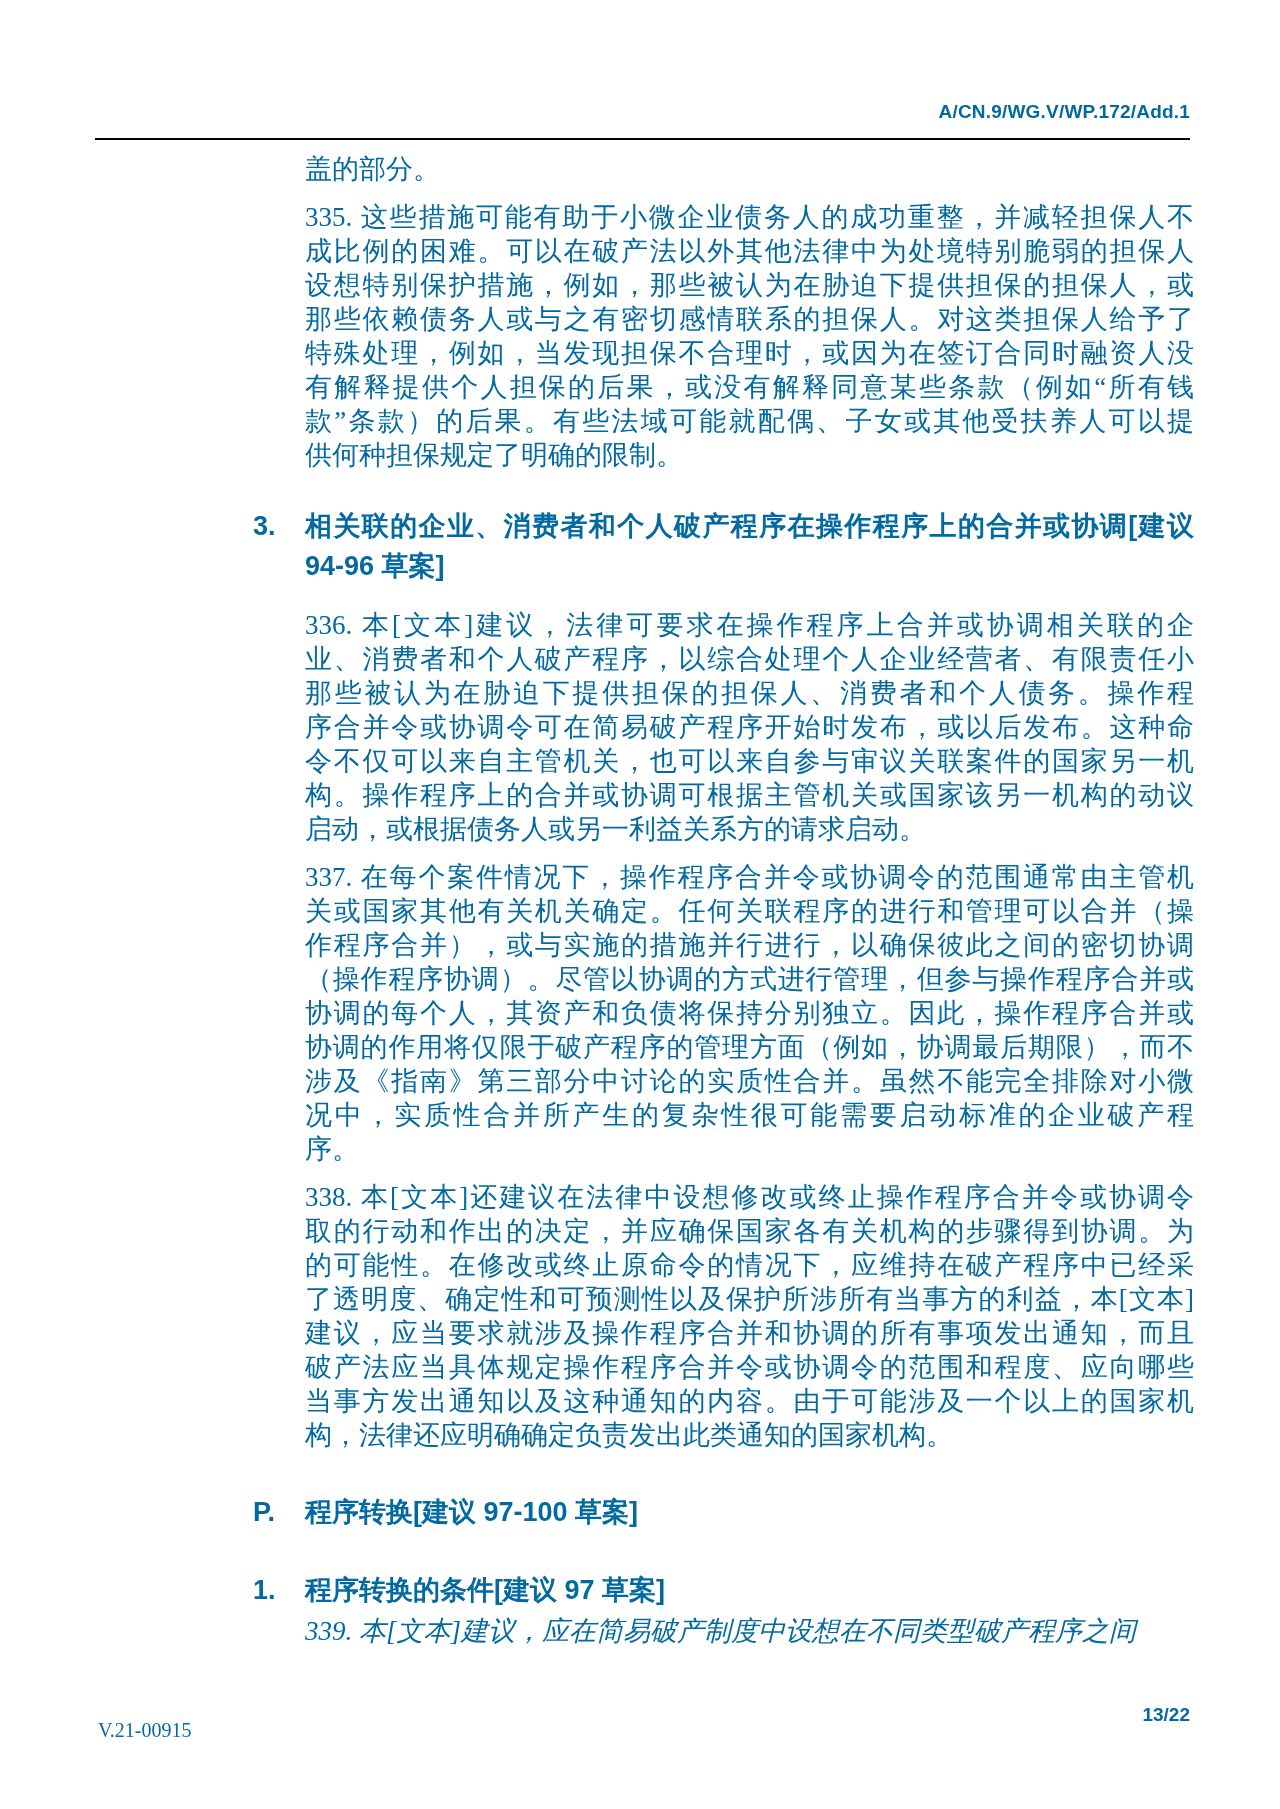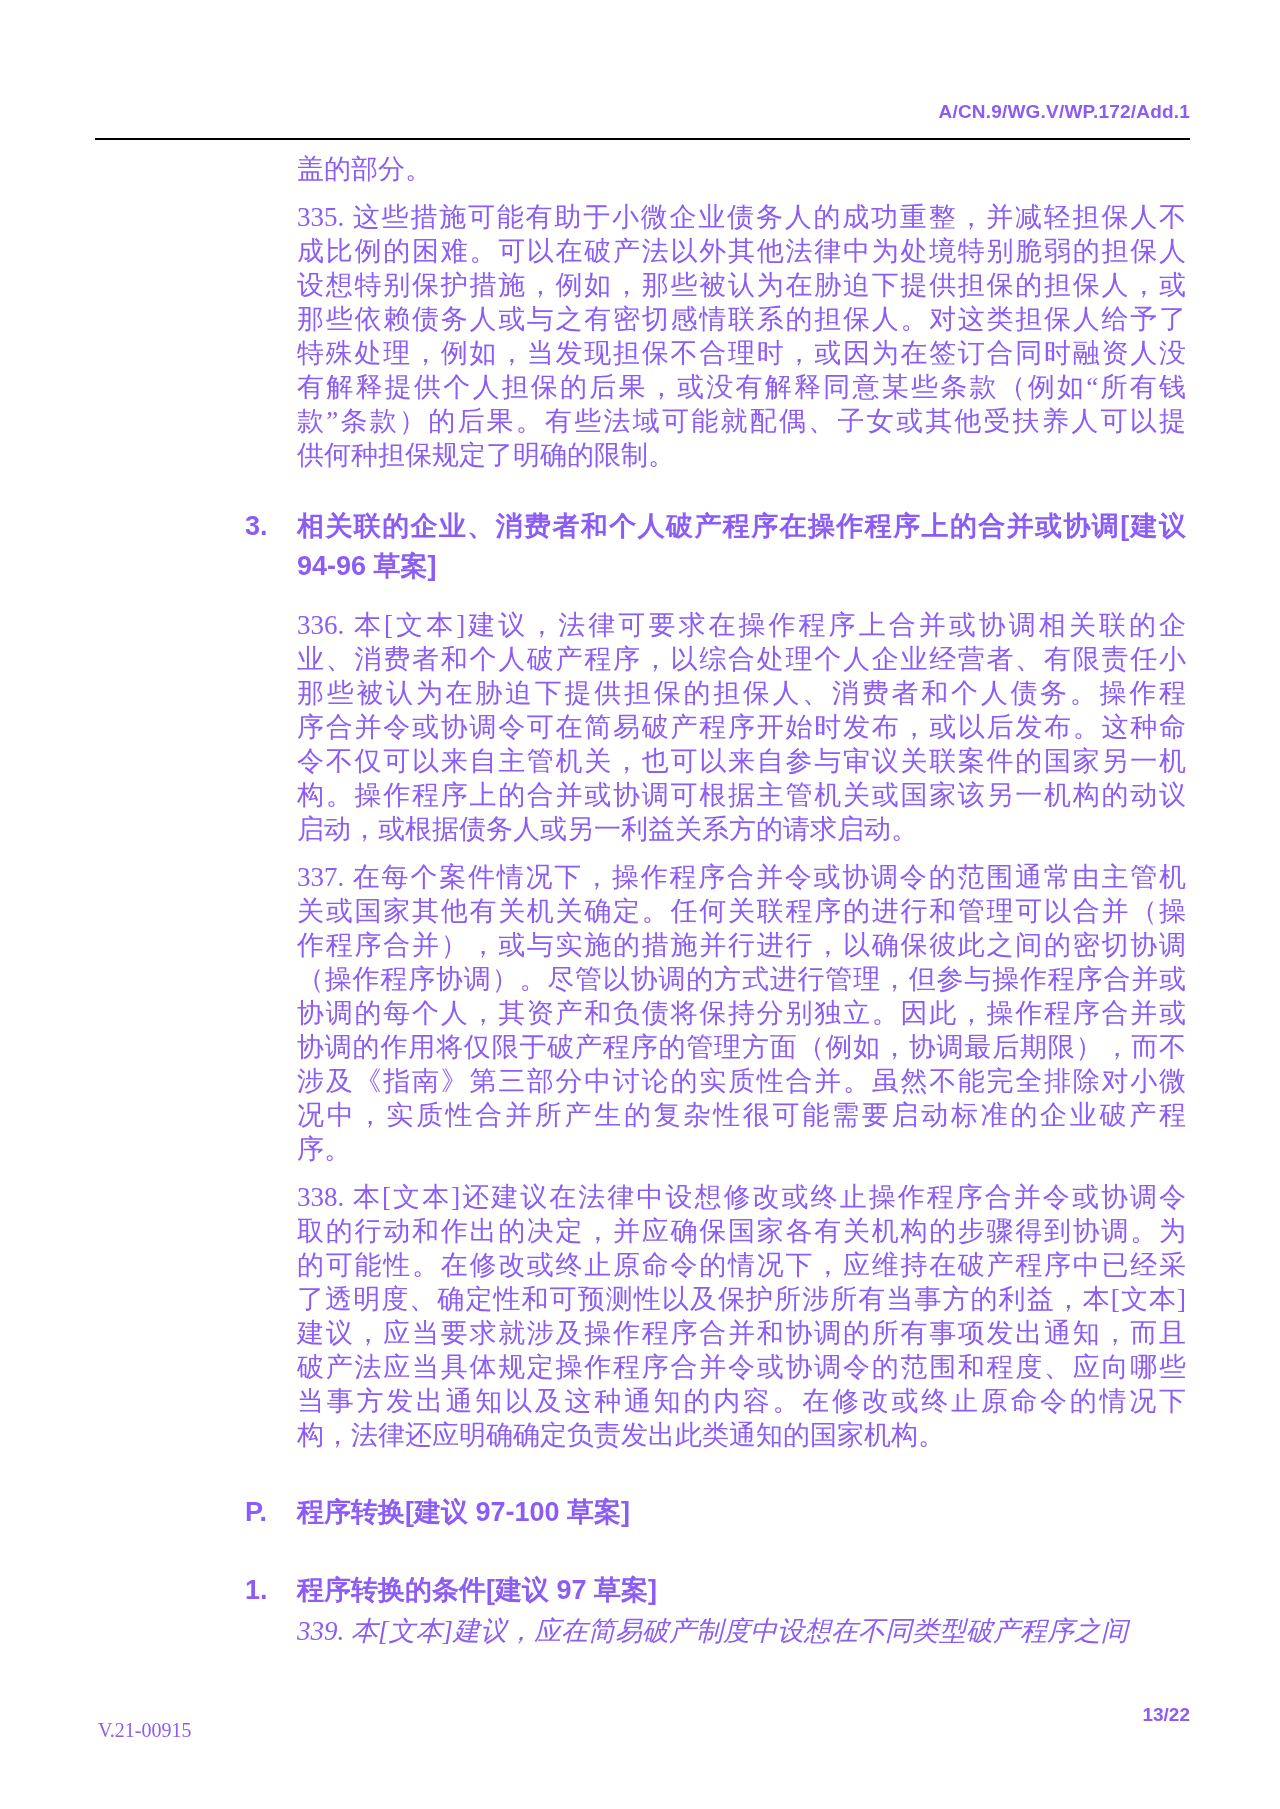"A/CN.9/WG.V/WP.172/Add.1" .page { color: #8b5cf6 -> #0369a1 }
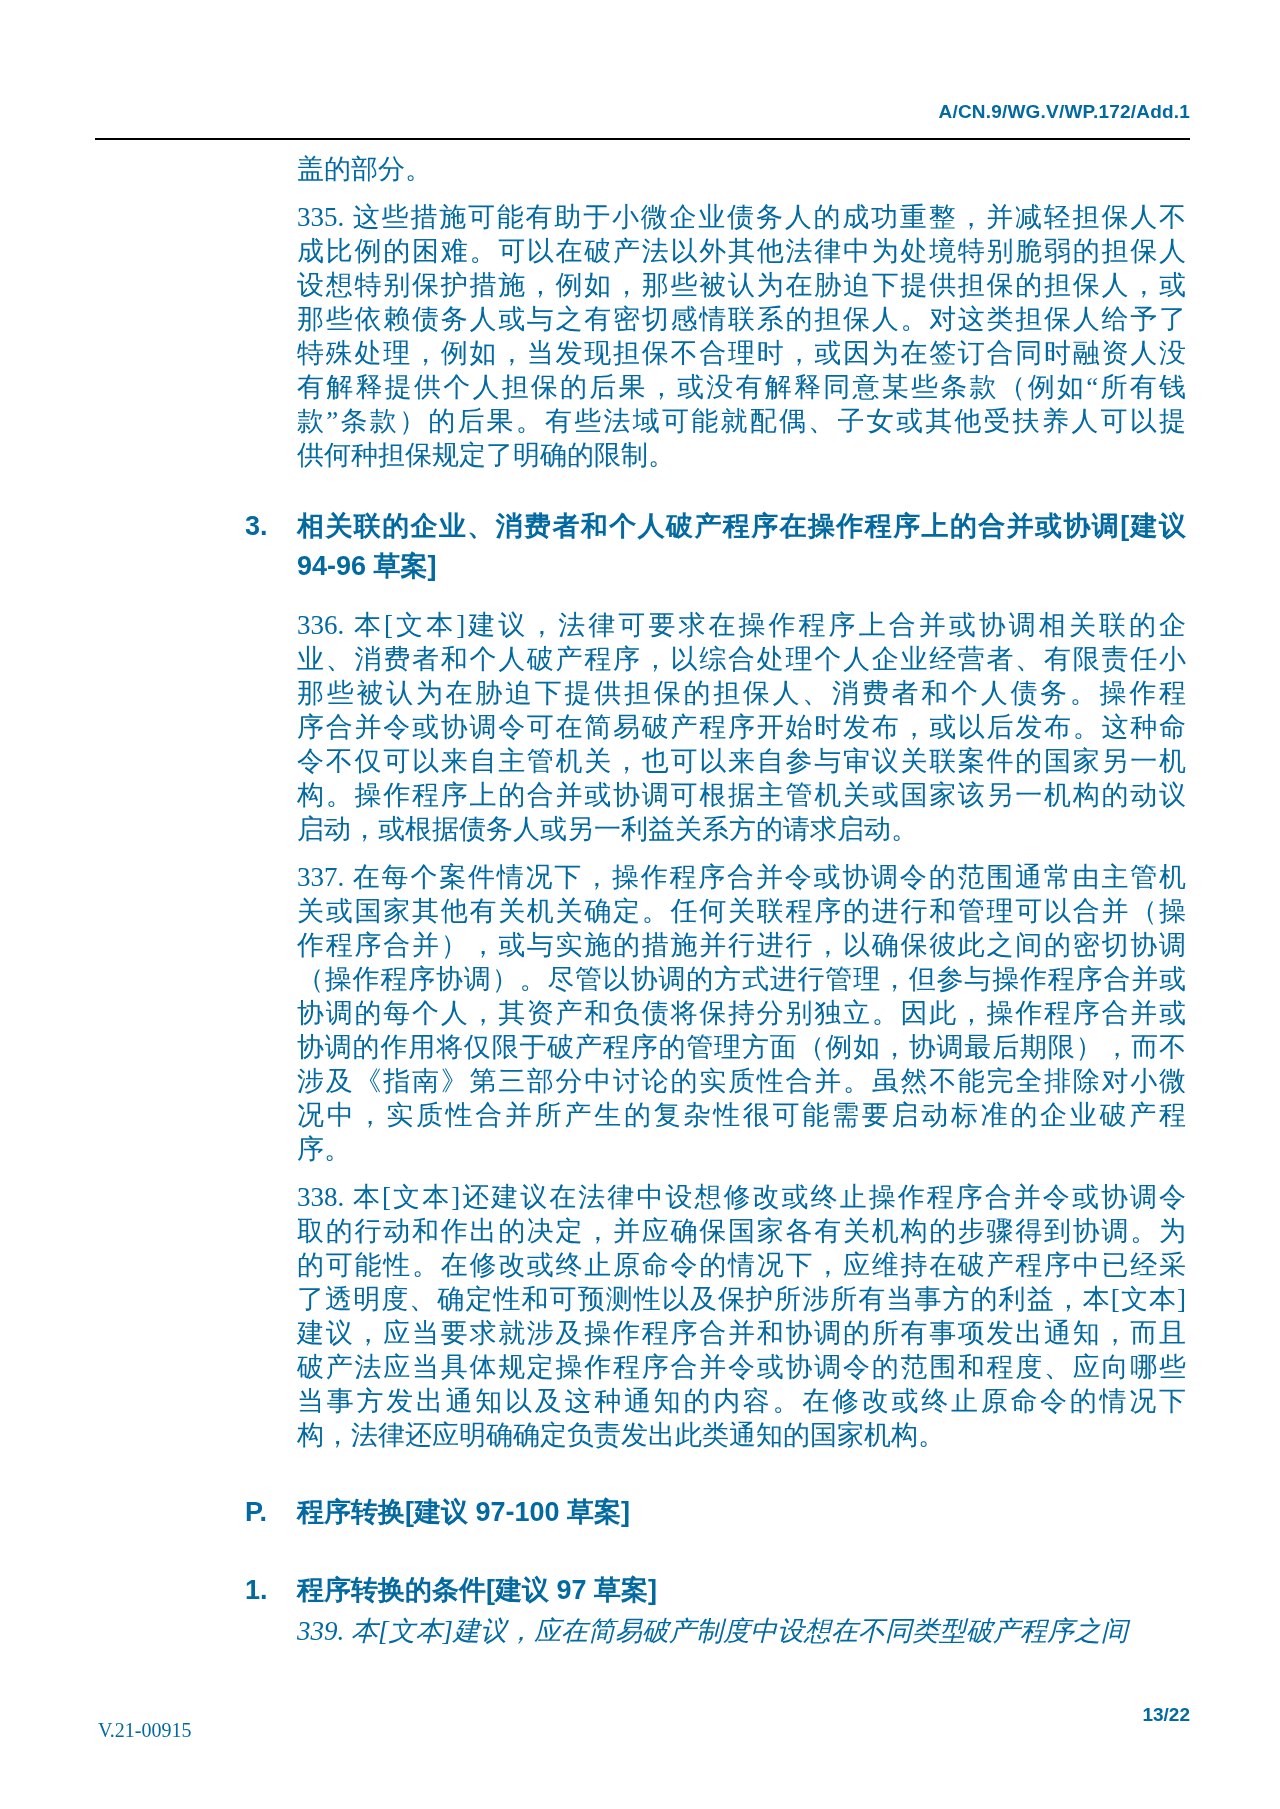"盖的部分。" .main { left: 0 -> 8px }
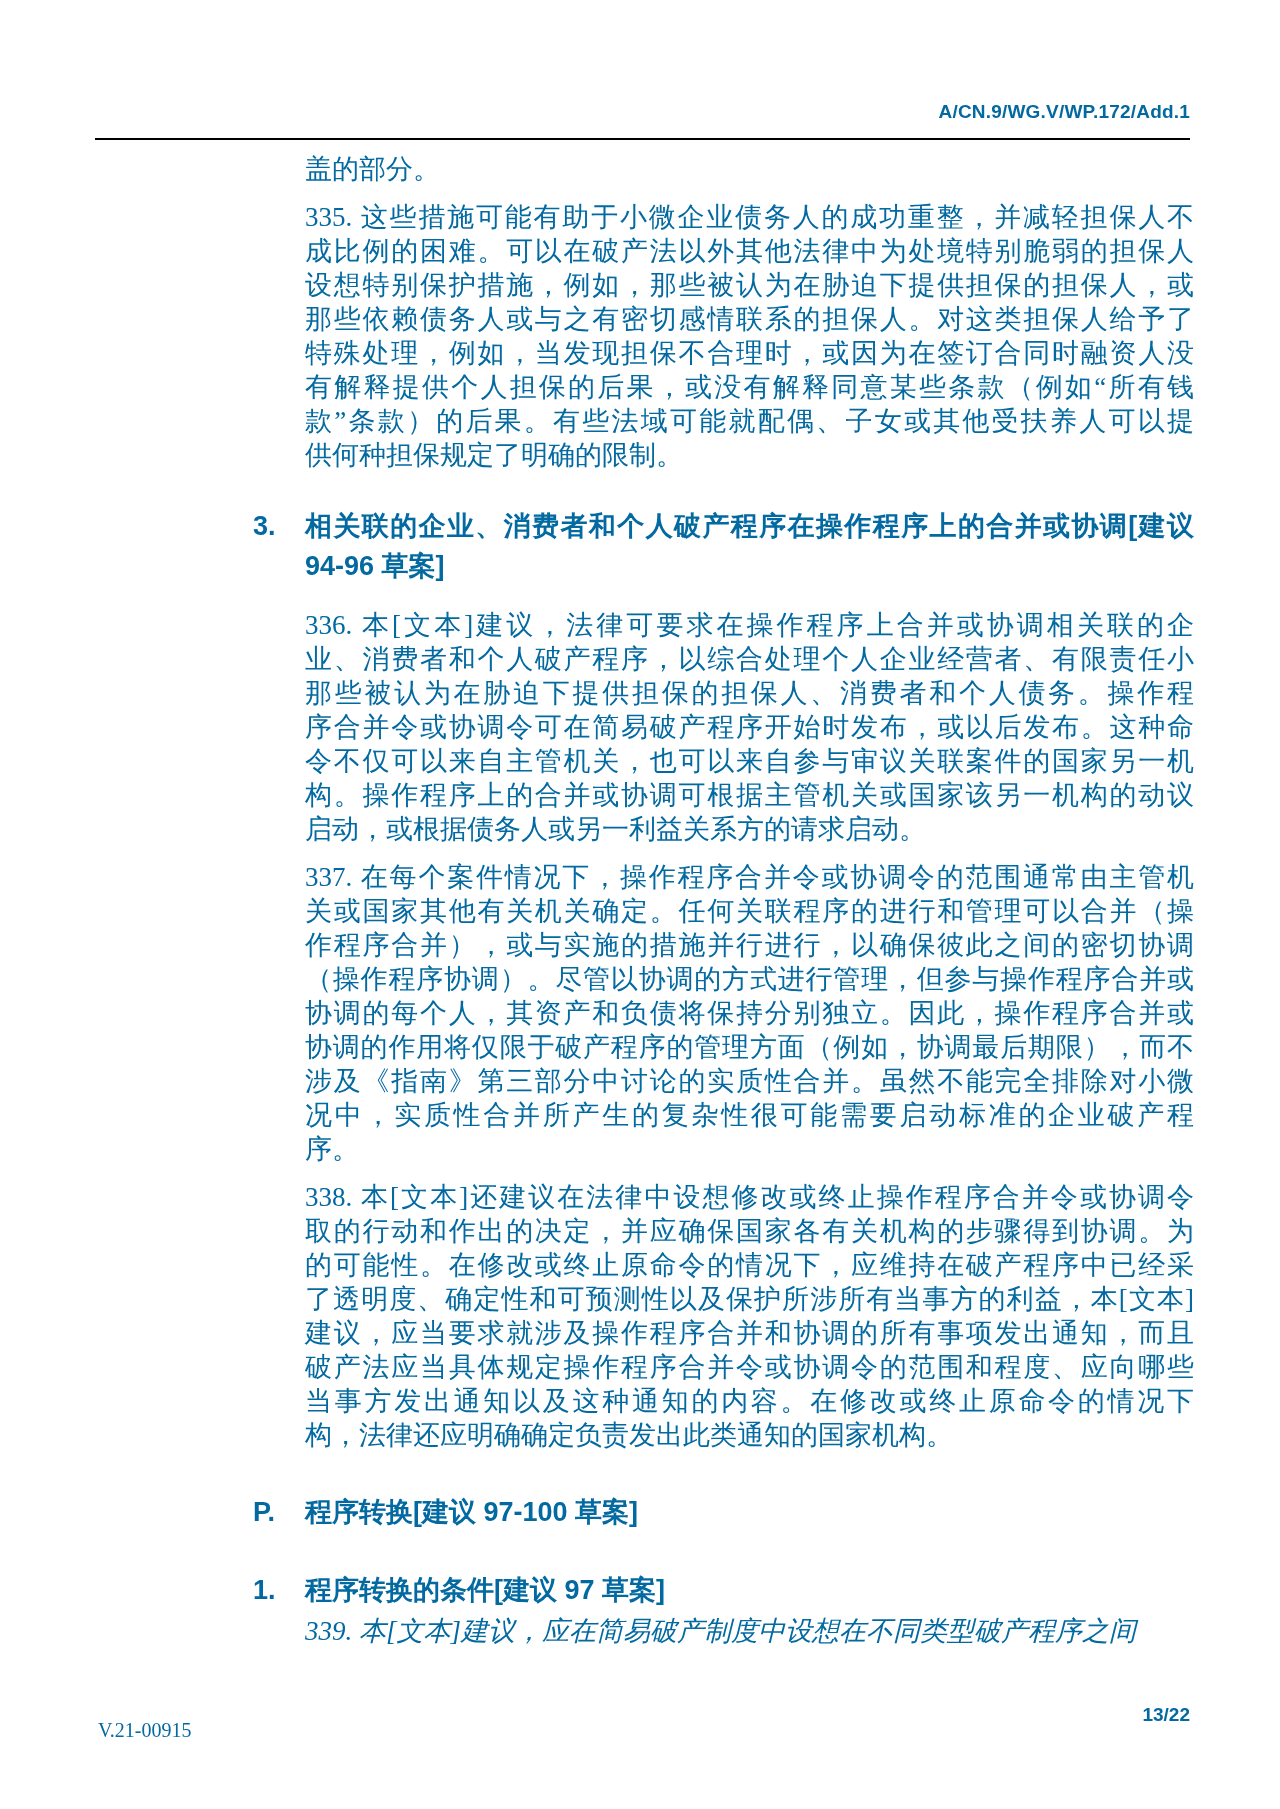"当事方发出通知以及这种通知的内容。在修改或终止原命令的情况下" div.line { text: 在修改或终止原命令的情况下 -> 由于可能涉及一个以上的国家机 }
